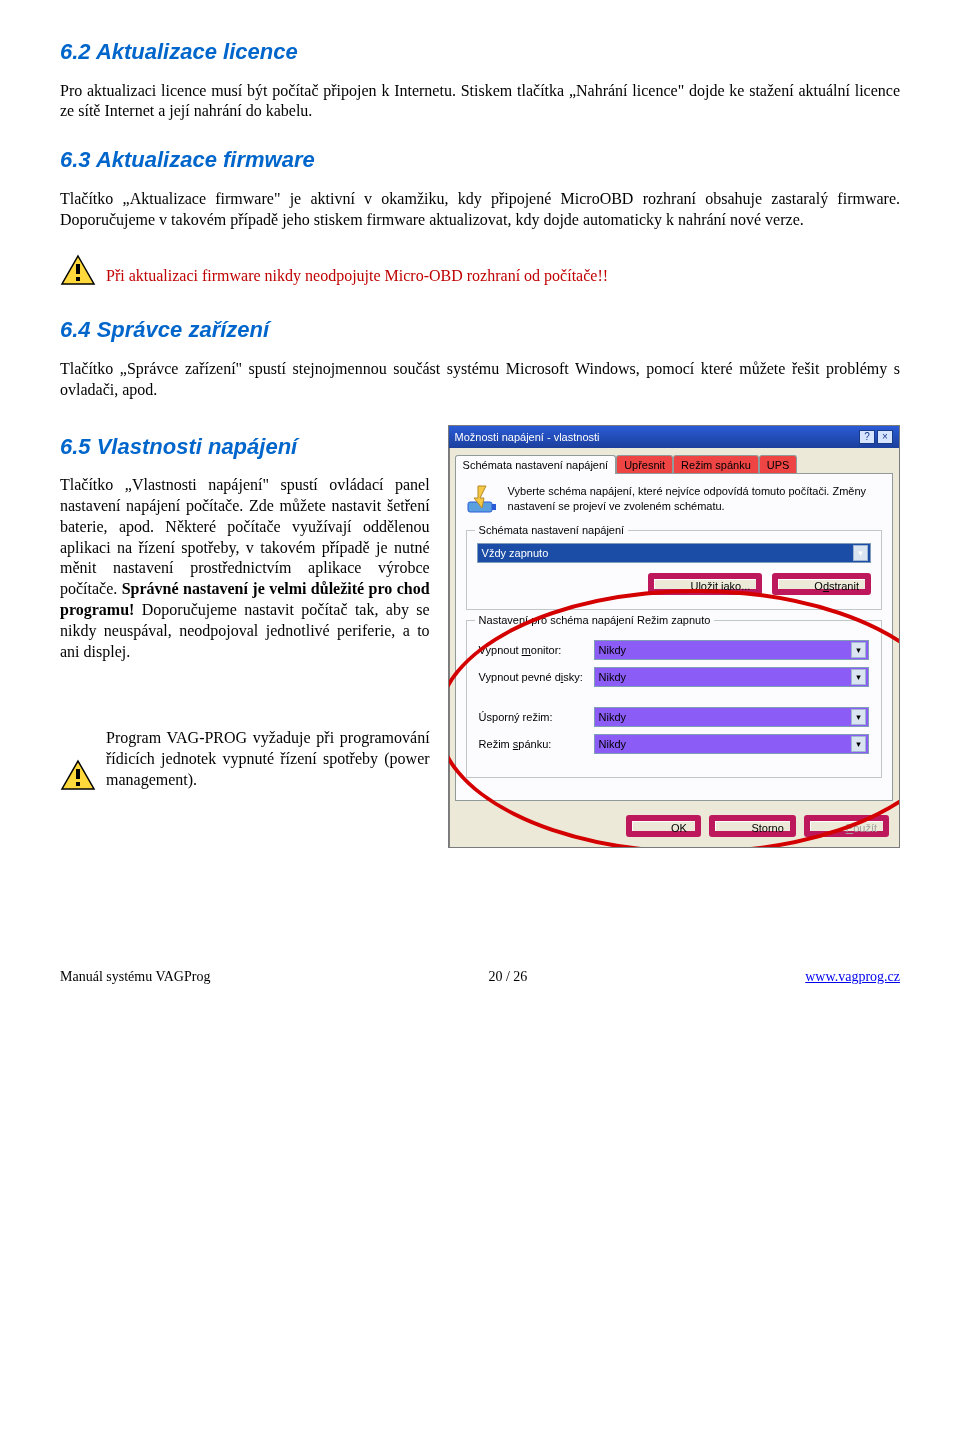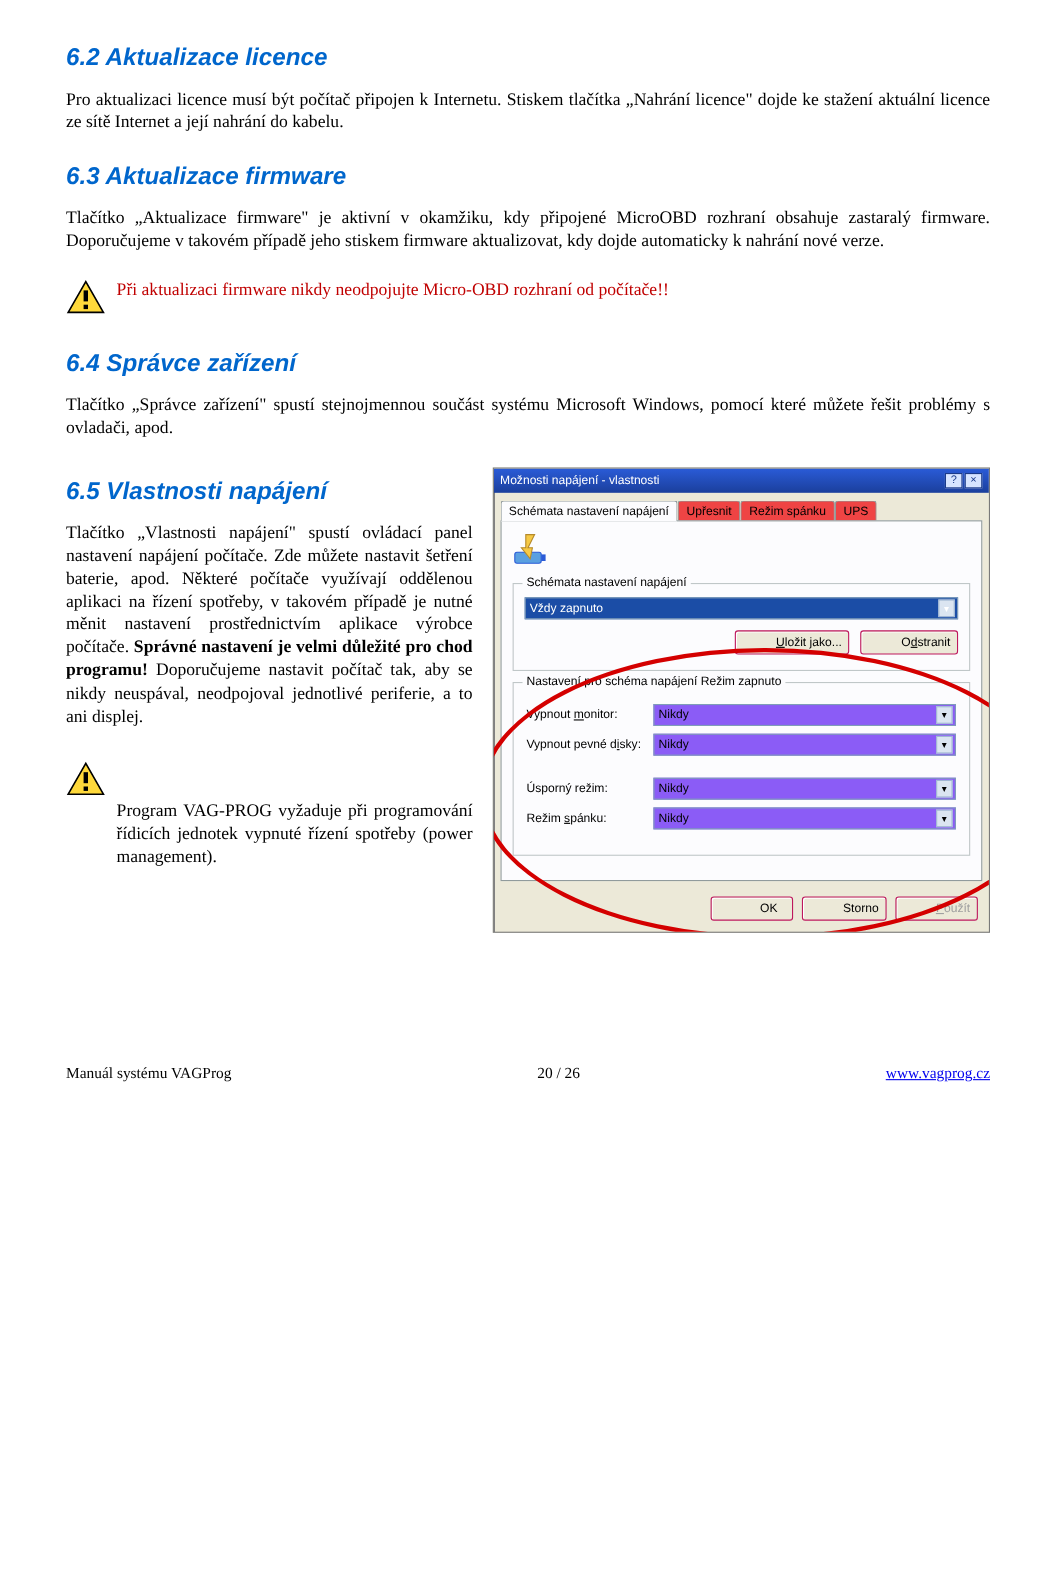"Při aktualizaci firmware nikdy" .warn-row { align-items: flex-start -> flex-end }
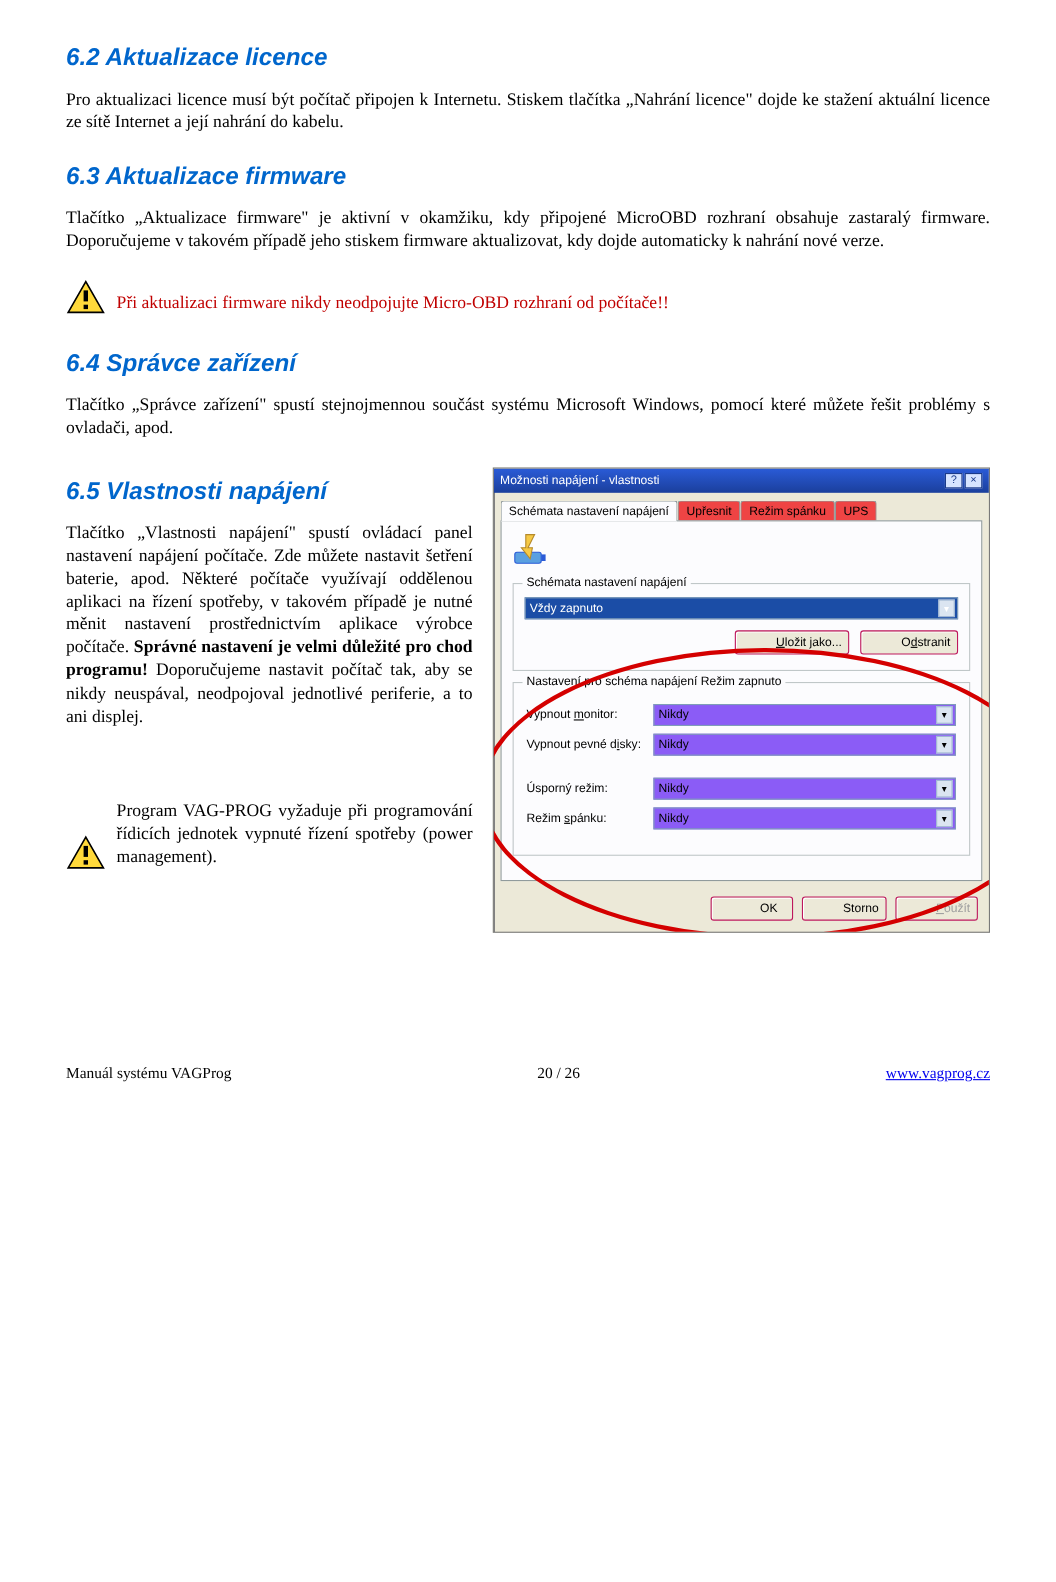"Vyberte schéma napájení, které nejvíce" div.info-text { html: none -> <div>Vyberte schéma napájení, které nejvíce odpovídá tomuto počítači. Změny nastavení se projeví ve zvoleném schématu.</div> }
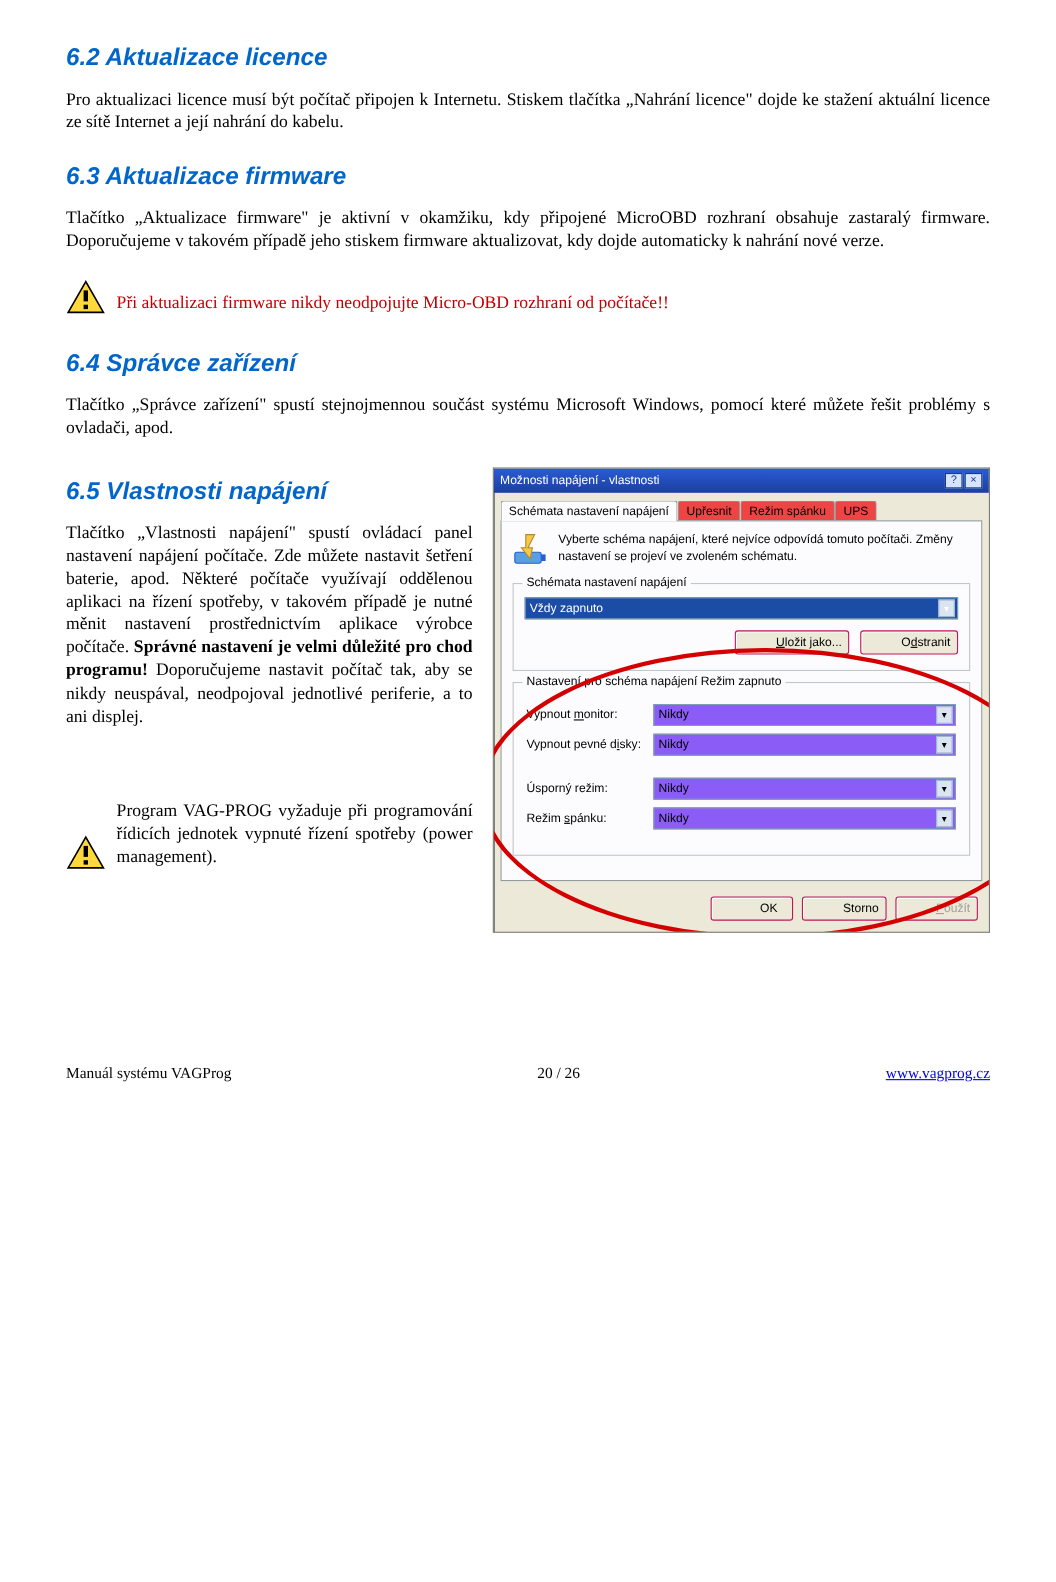"Uložit jako..." .winbtn { border: 1px solid #be185d -> 6px solid #be185d }
